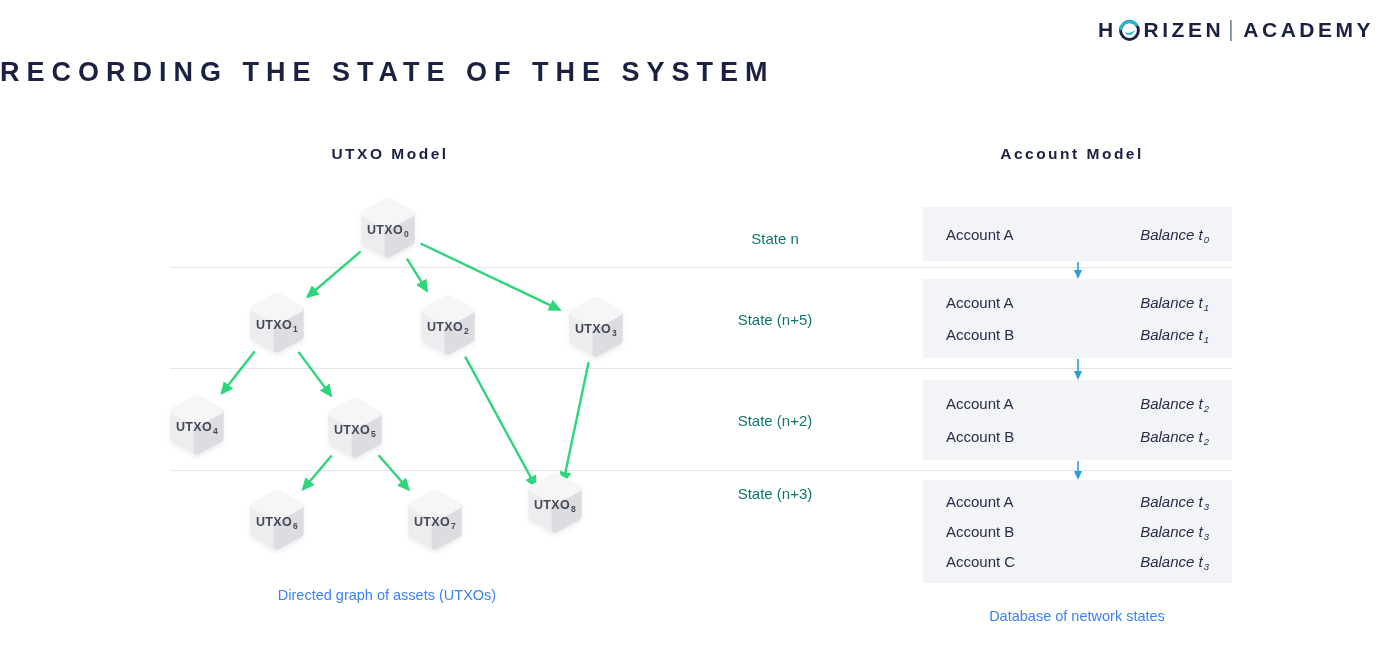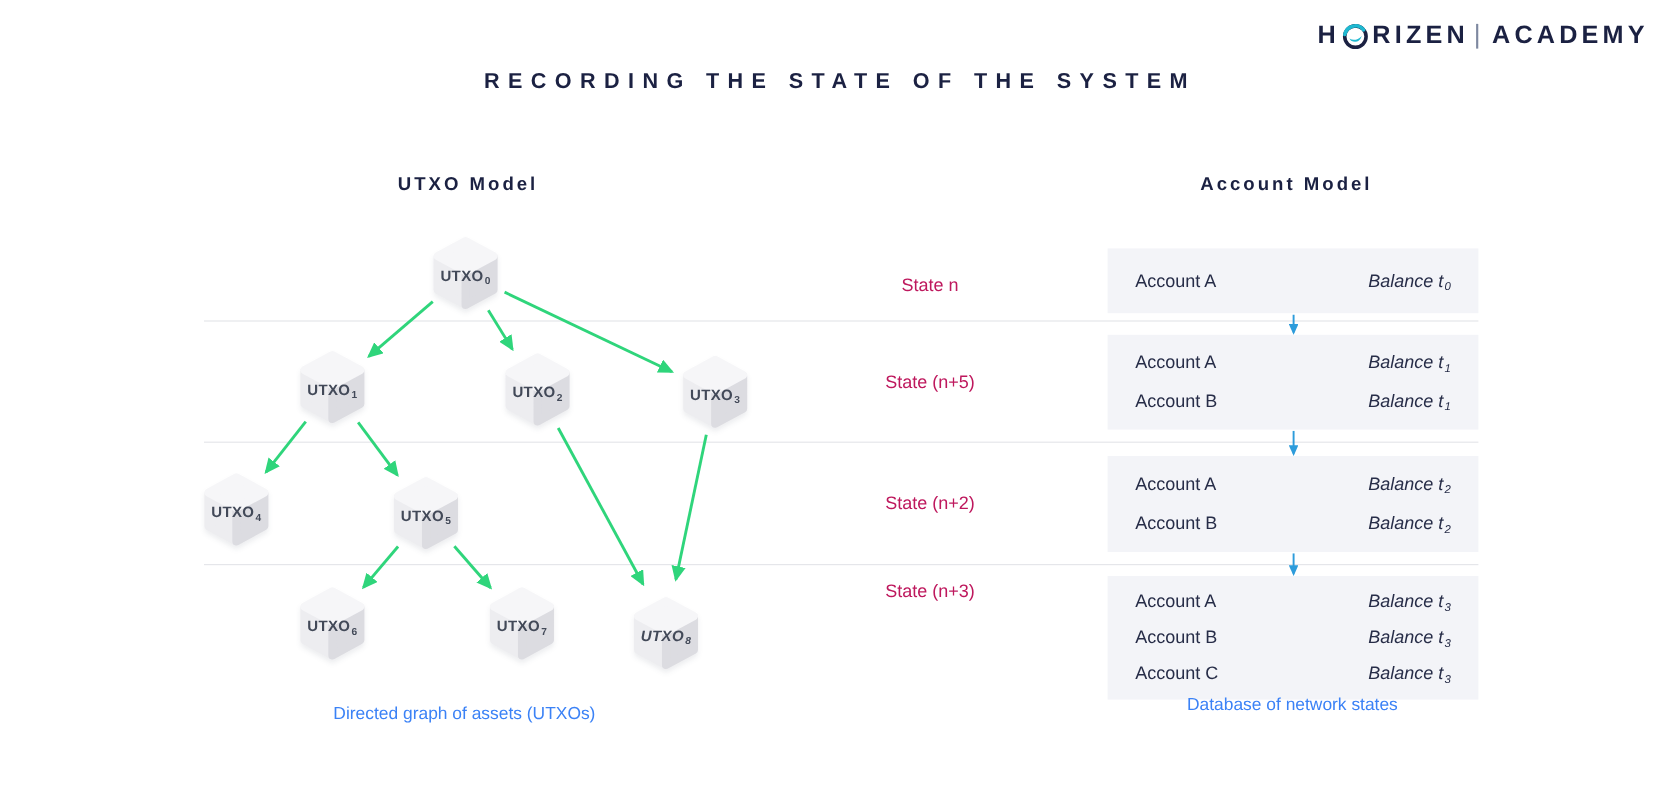"RECORDING THE STATE OF THE" .title { font-size: 18px -> 27px; text-align: center -> left }
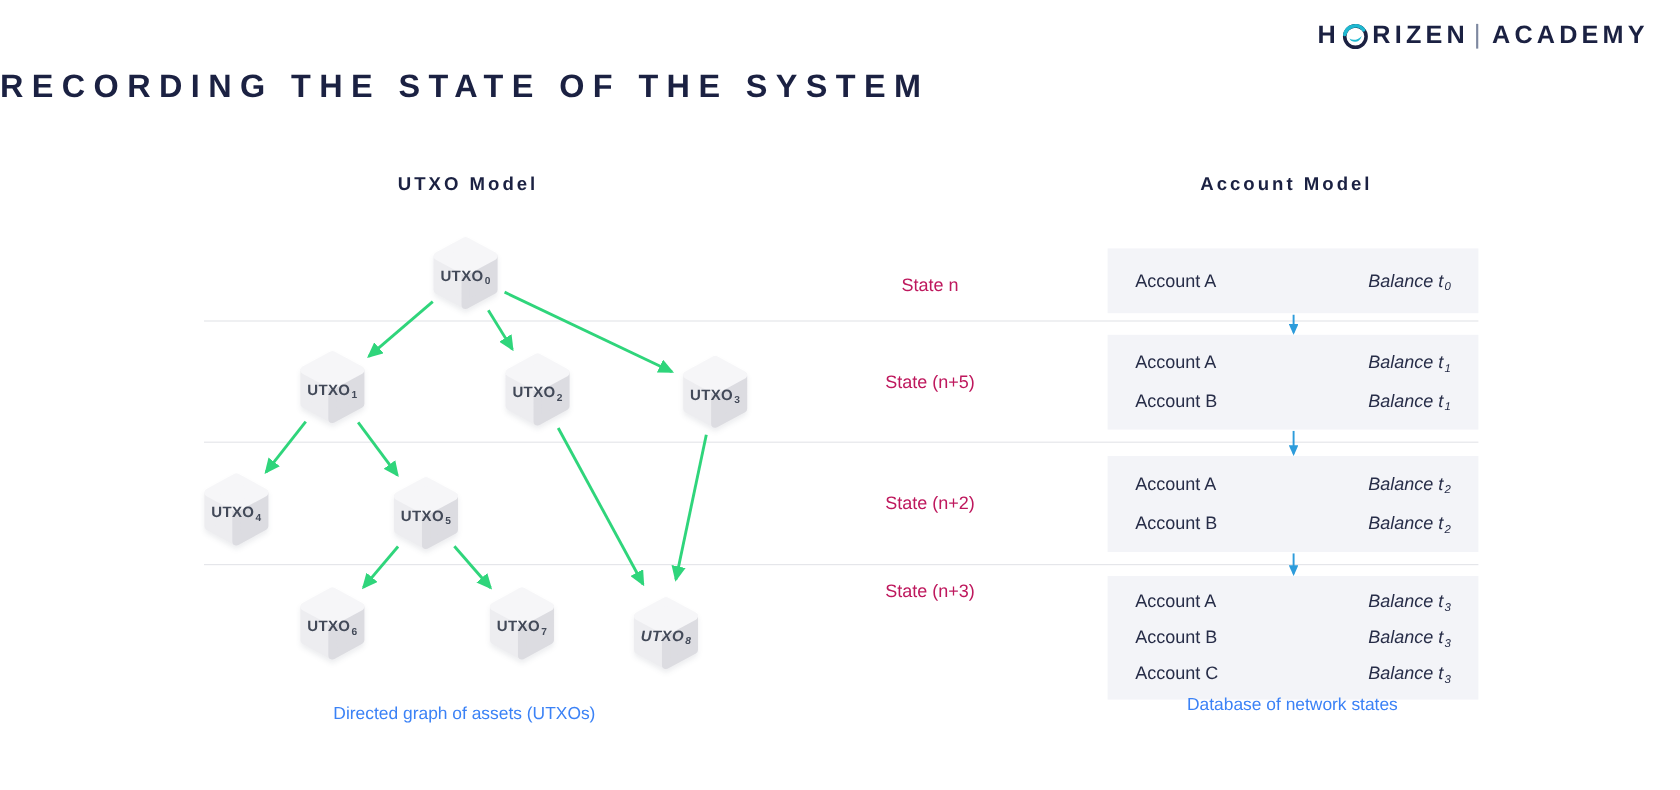"State n" .state-label { color: #be185d -> #0f766e }
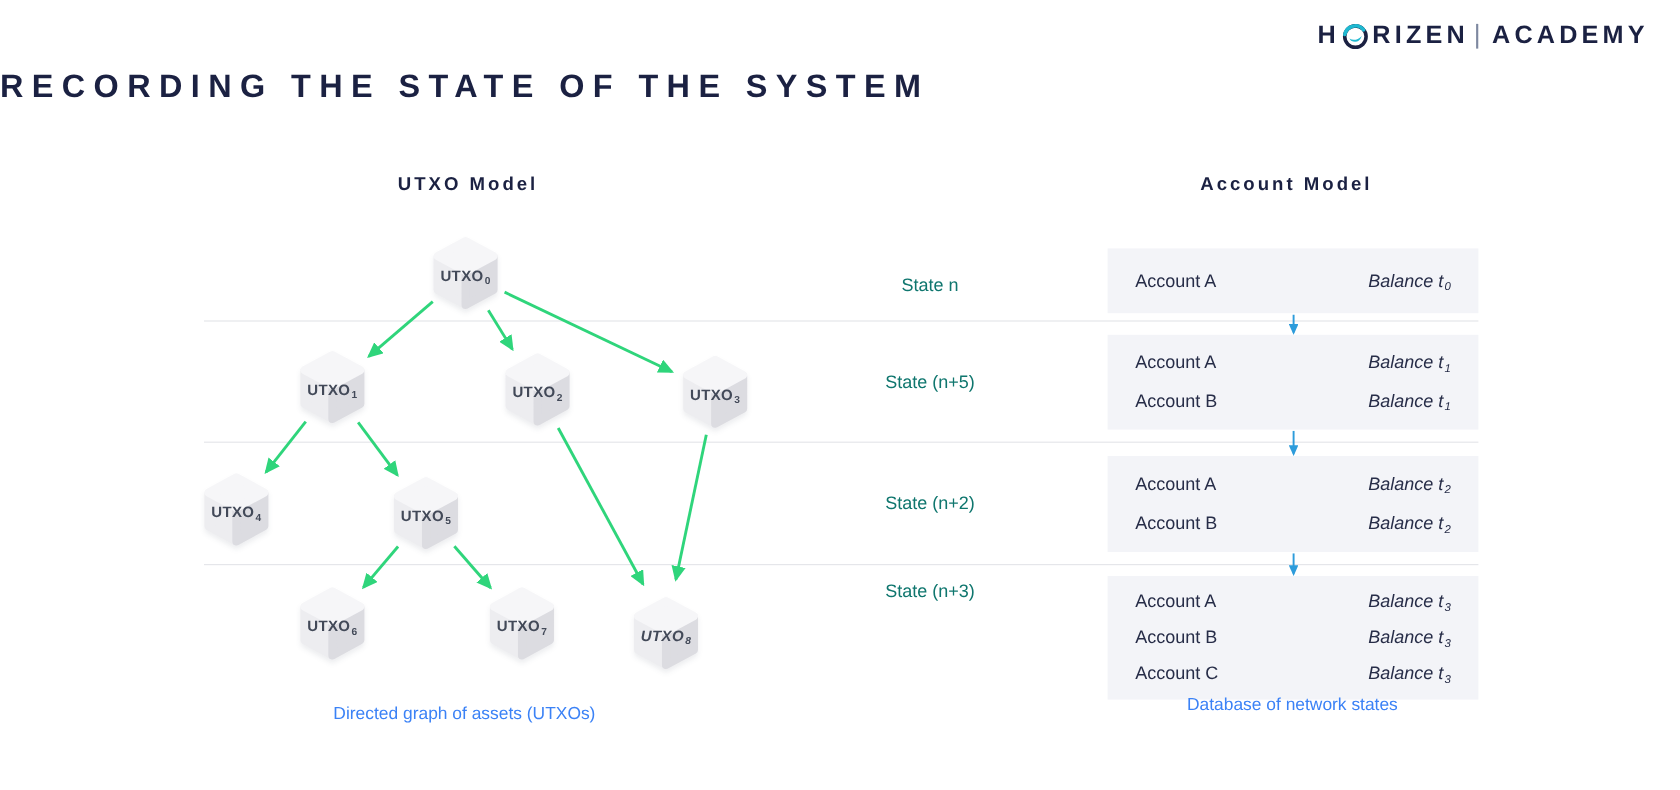"UTXO8" div.cube { font-style: italic -> none; top: 528px -> 503px }
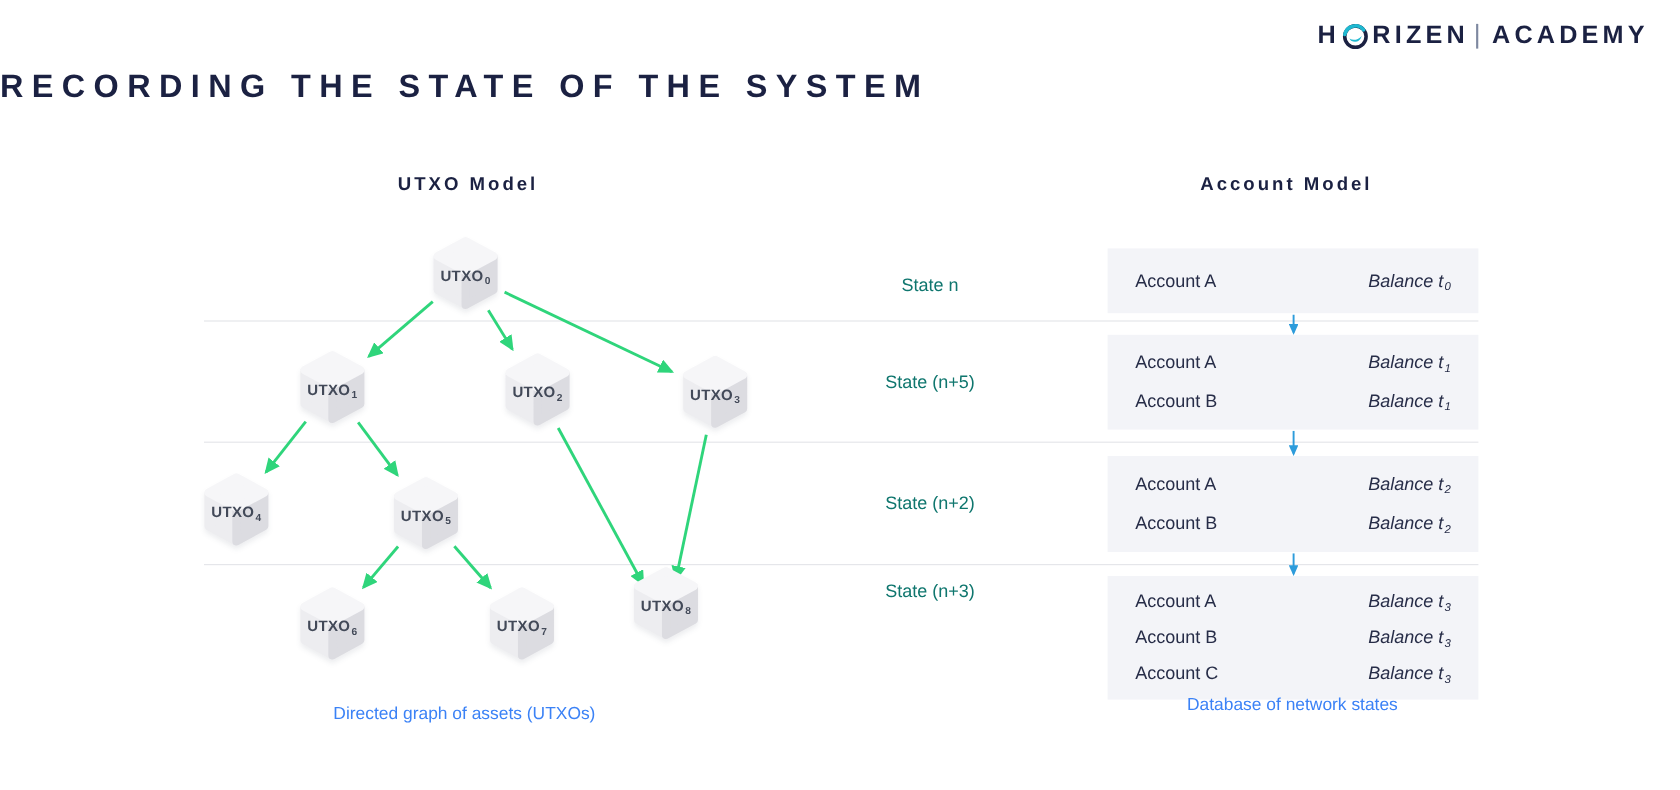"Database of network states" #accountCaption { top: 578px -> 606px }
